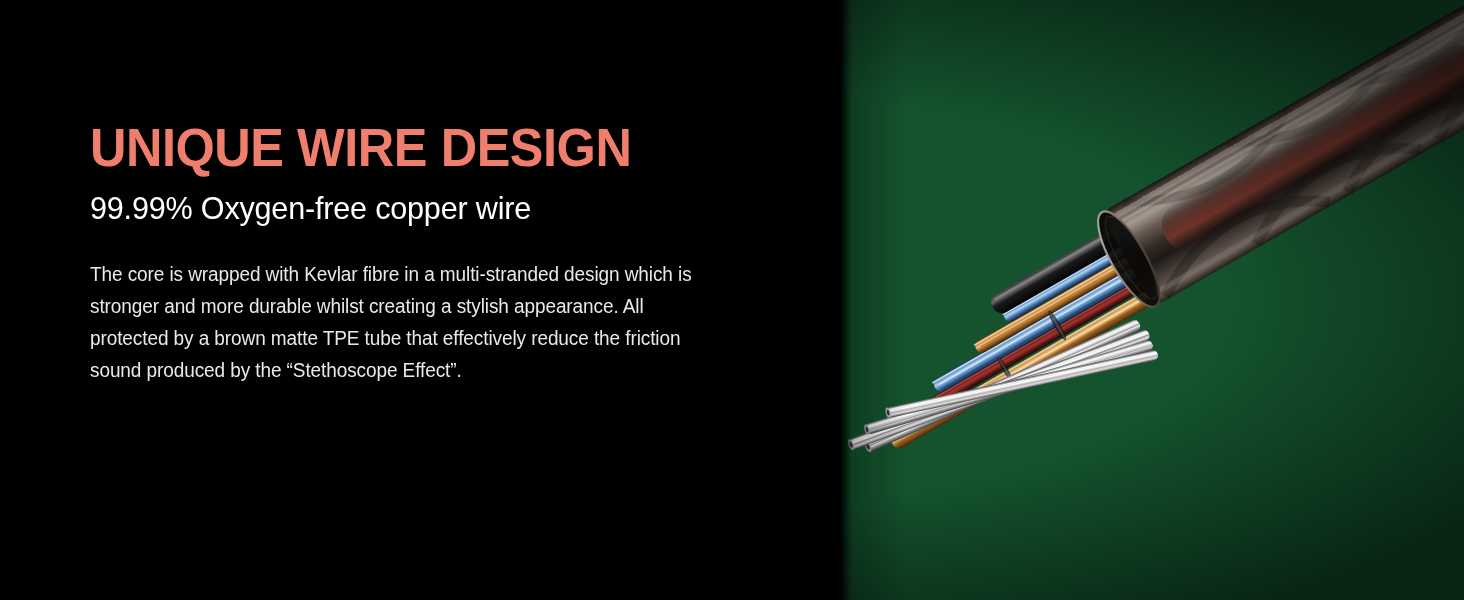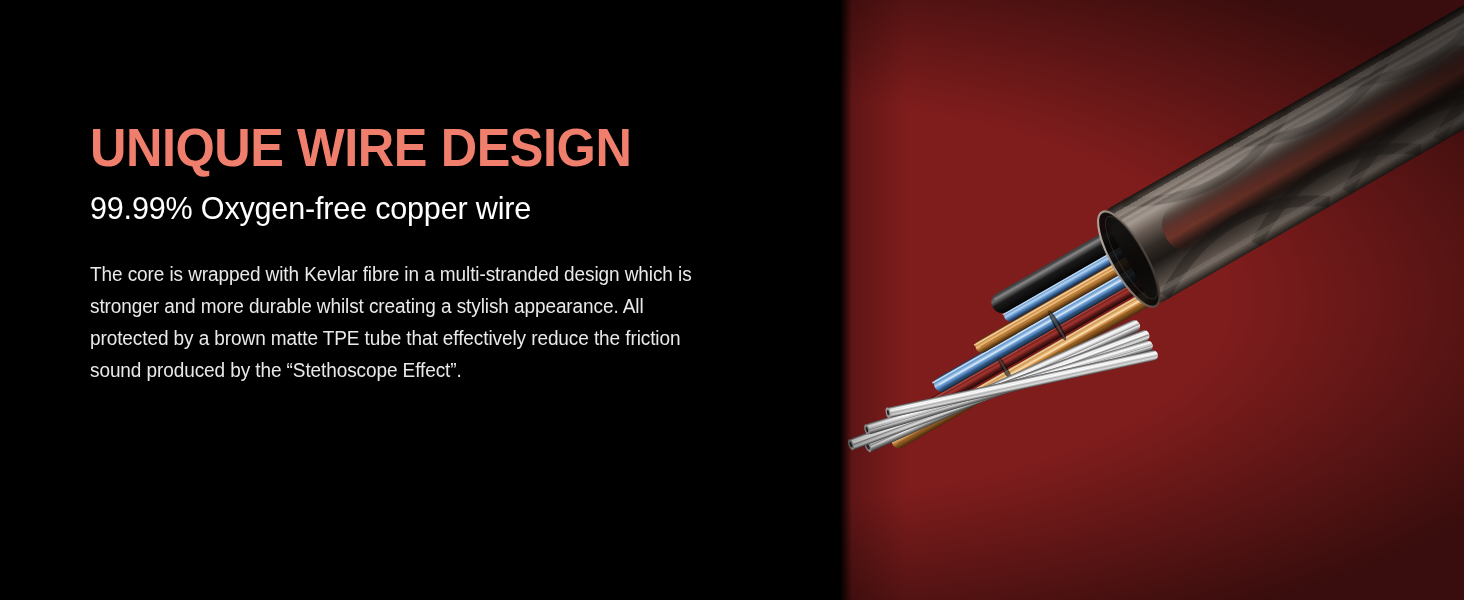"UNIQUE WIRE DESIGN" #stage { background: #7f1d1d -> #14532d }
